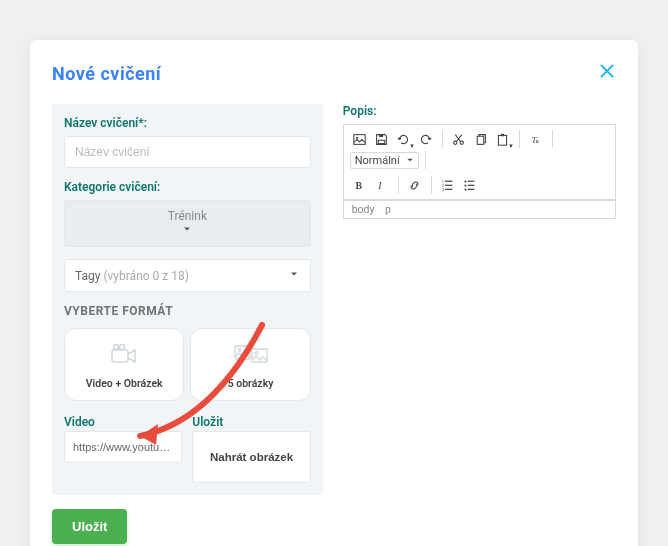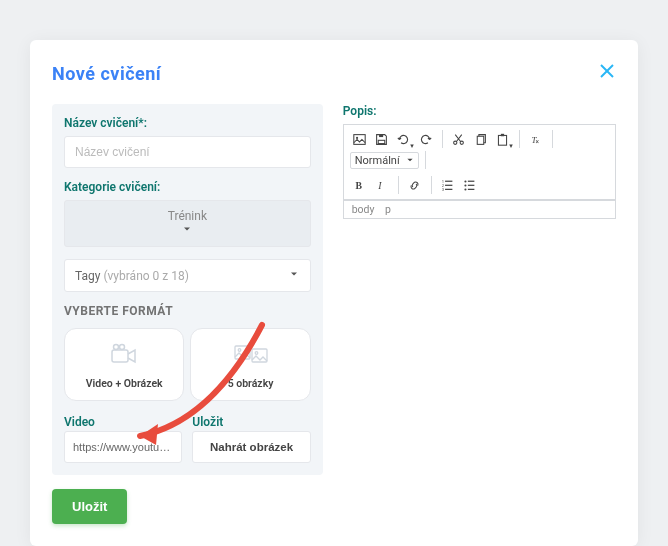"Nahrát obrázek" .btn-outline { padding: 9px 8px -> 19px 8px }
